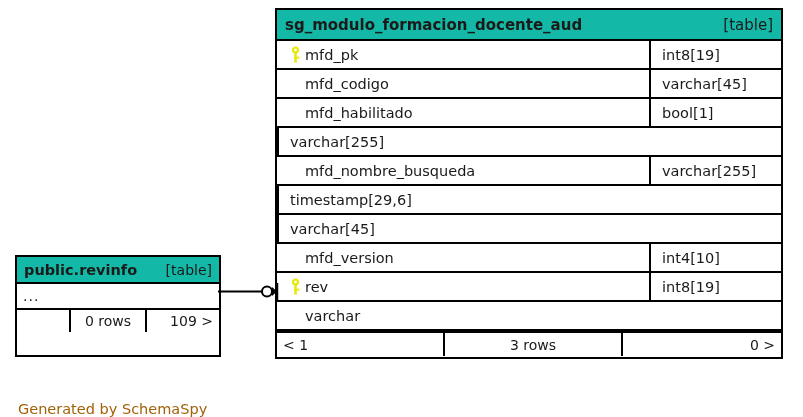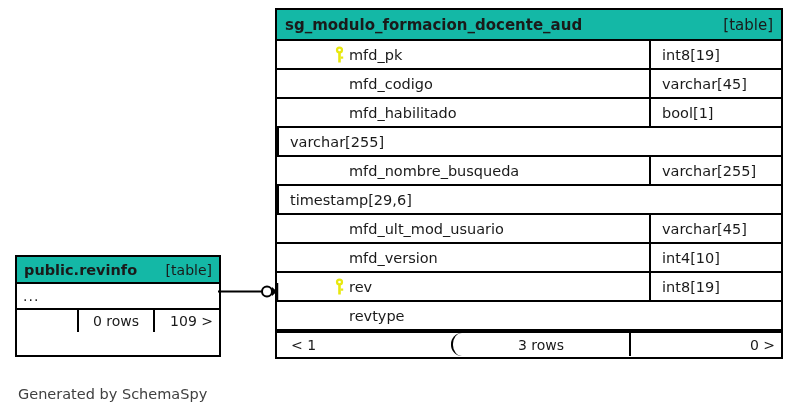"mfd_pk" .col-name { margin-left: 44px -> none }
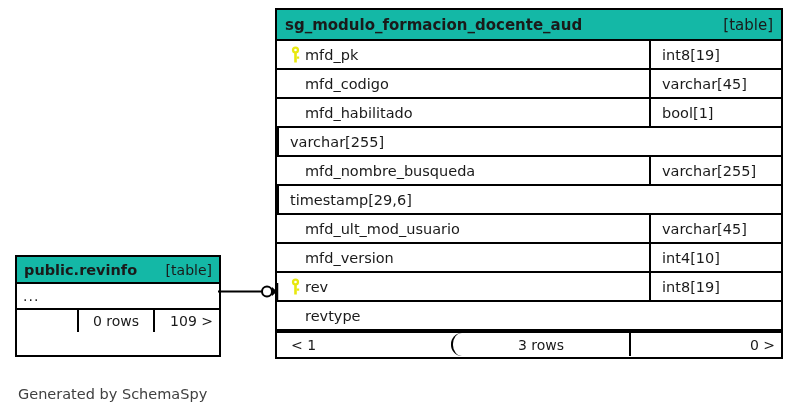"mfd_ult_mod_usuario" div.col-name { html: <div> <span></span> <span>mfd_ult_mod_usuario</span> </div> -> none }
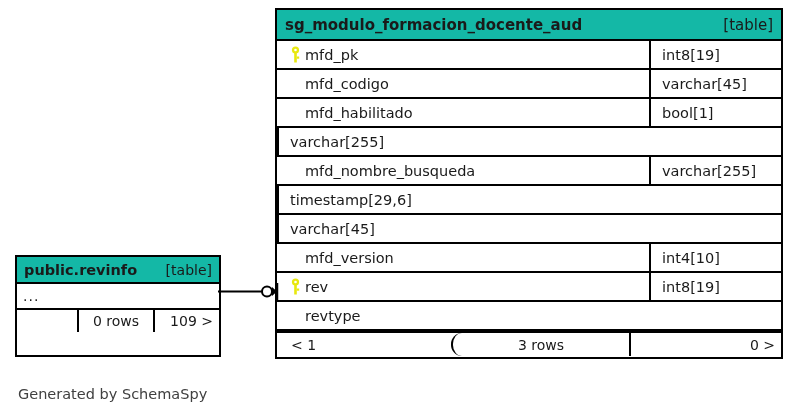"0 rows" .entity-footer { padding-left: 8px -> none }
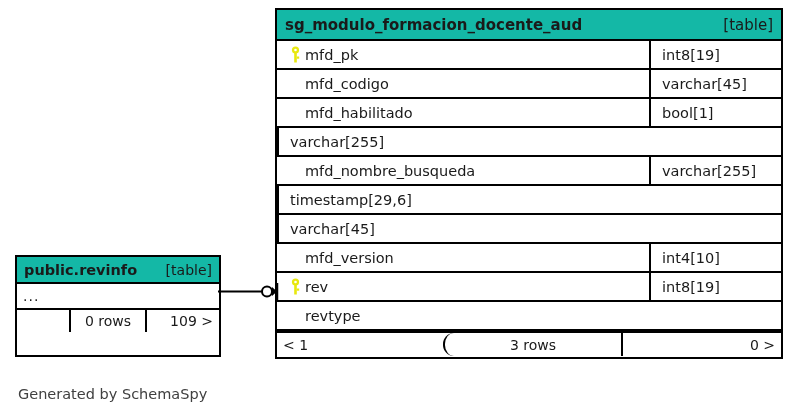"revtype" span { text: revtype -> varchar }
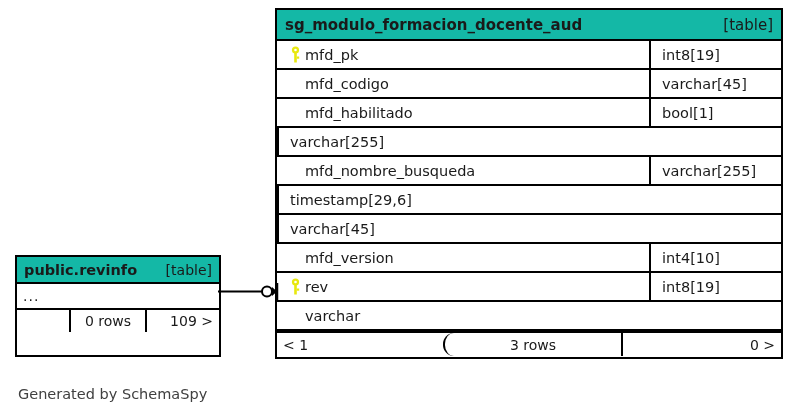"3 rows" #entity-main .fc-2 { border-radius: 11px -> none }
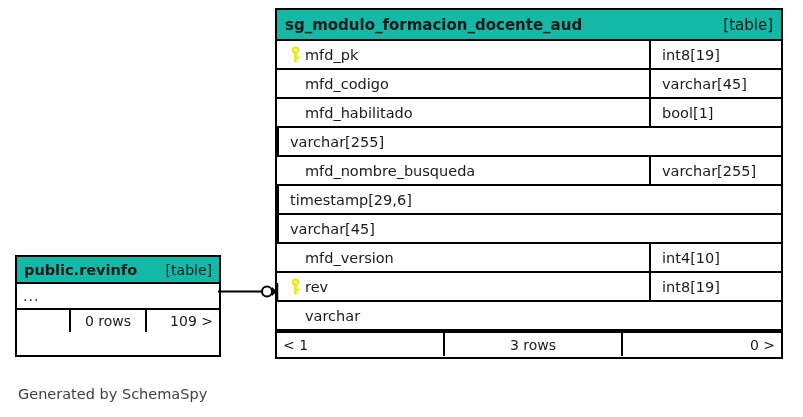"Generated by SchemaSpy" #generated-caption { color: #404040 -> #a16207; top: 386px -> 401px }
